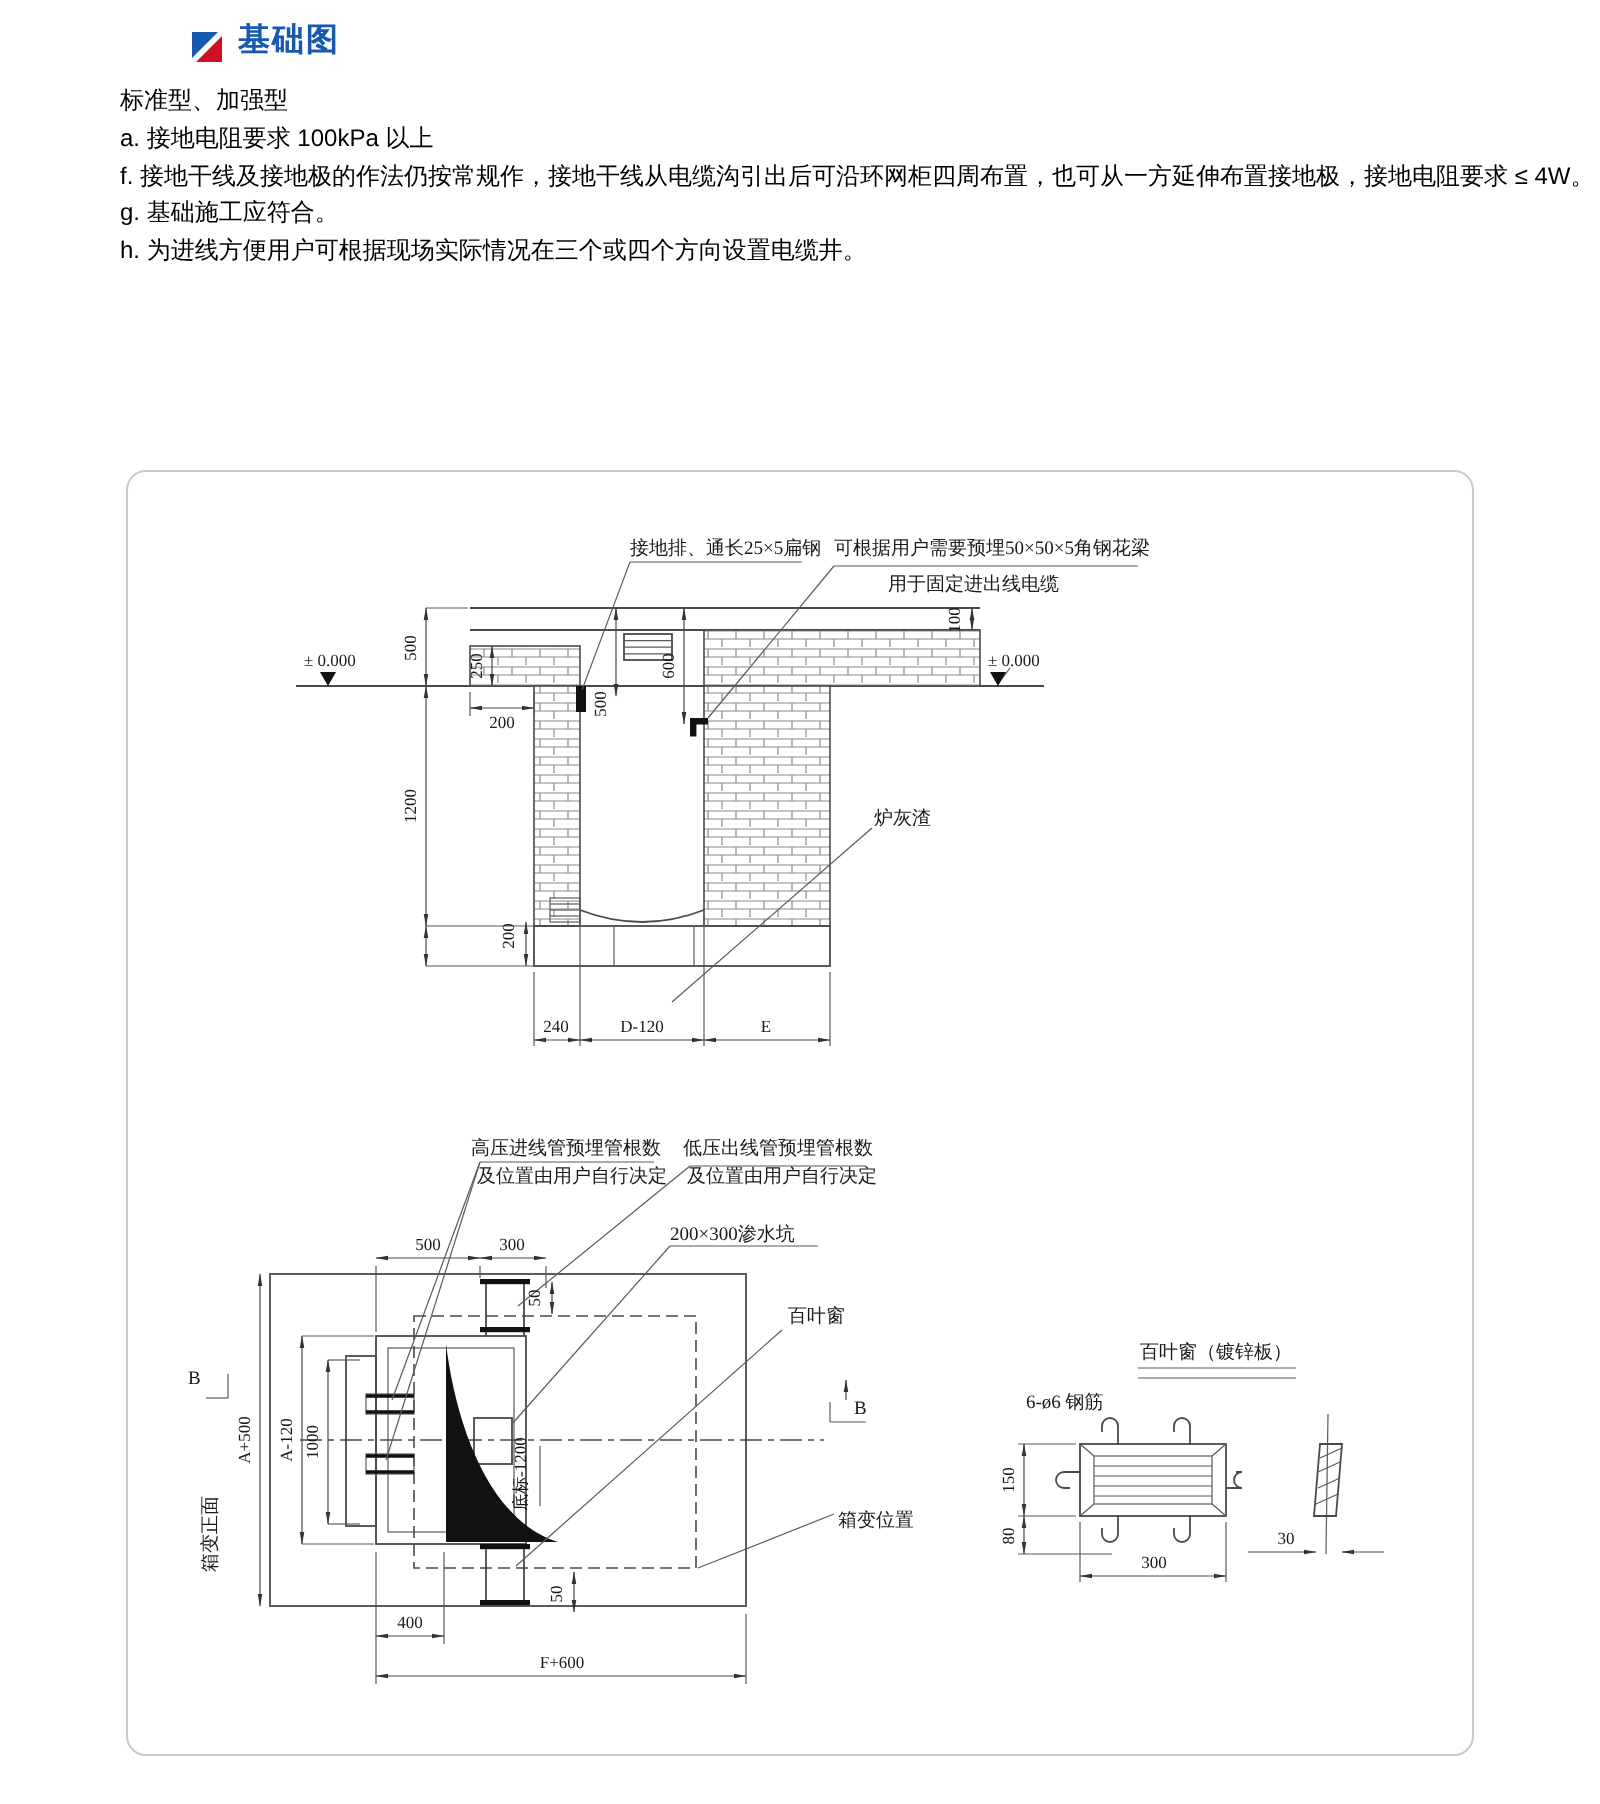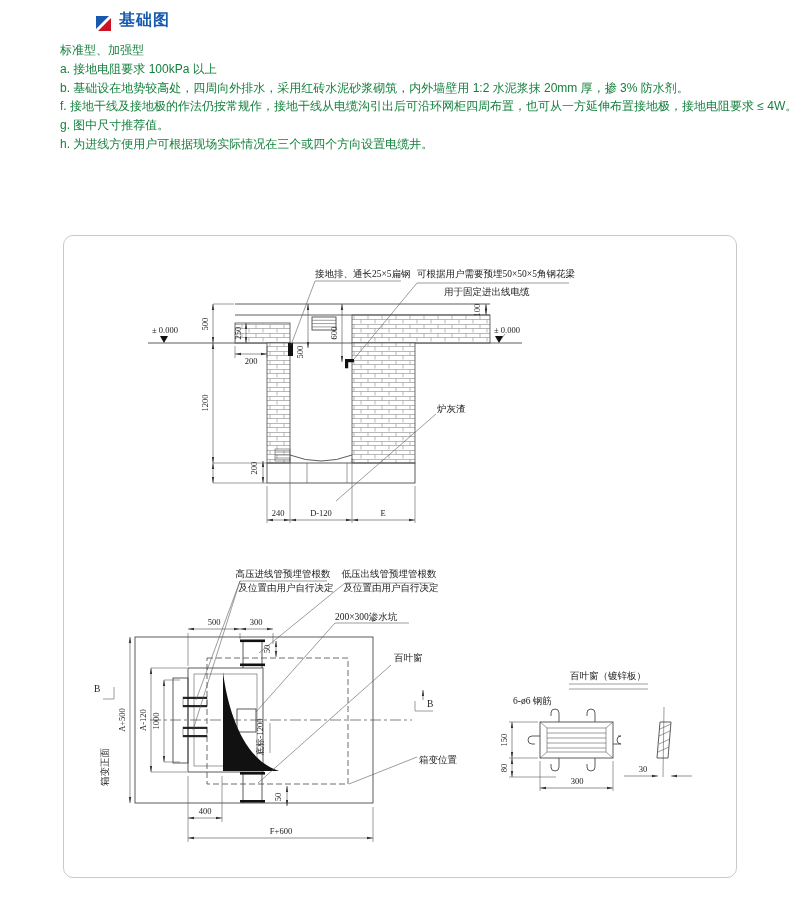"标准型、加强型" .note { color: #15803d -> #000000 }
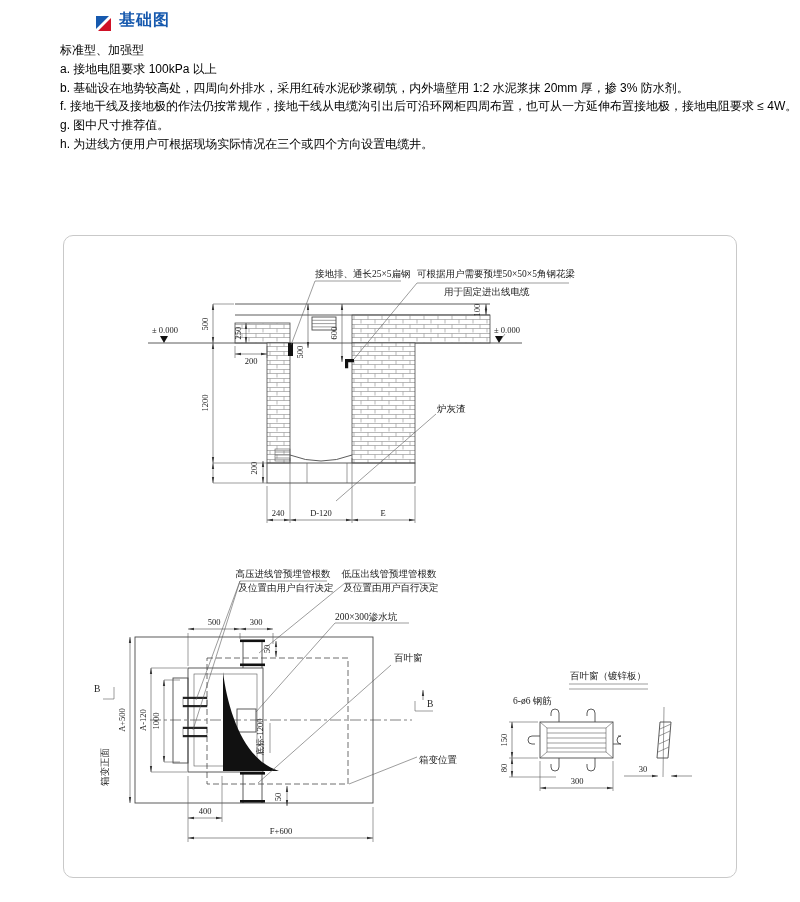"b. 基础设在地势较高处，四周向外排水，采用红砖水泥砂浆砌筑，内外墙壁用 1:2" div.note { html: <div>b. 基础设在地势较高处，四周向外排水，采用红砖水泥砂浆砌筑，内外墙壁用 1:2 水泥浆抹 20mm 厚，掺 3% 防水剂。</div> -> none }
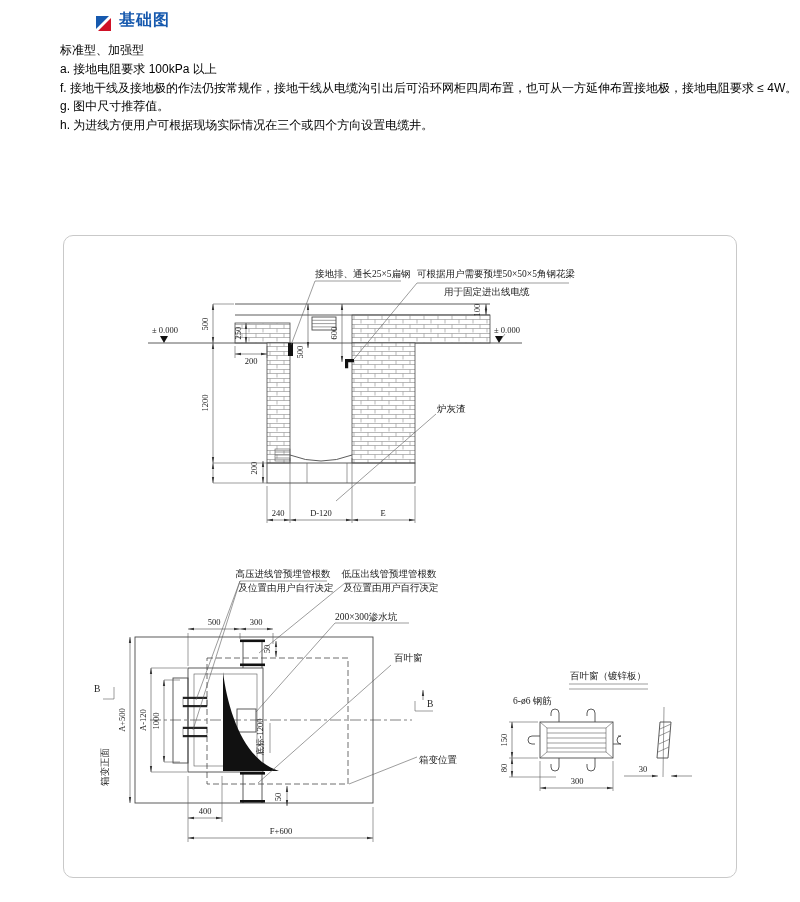"g. 图中尺寸推荐值。" div.note { text: 图中尺寸推荐值 -> 基础施工应符合 }
